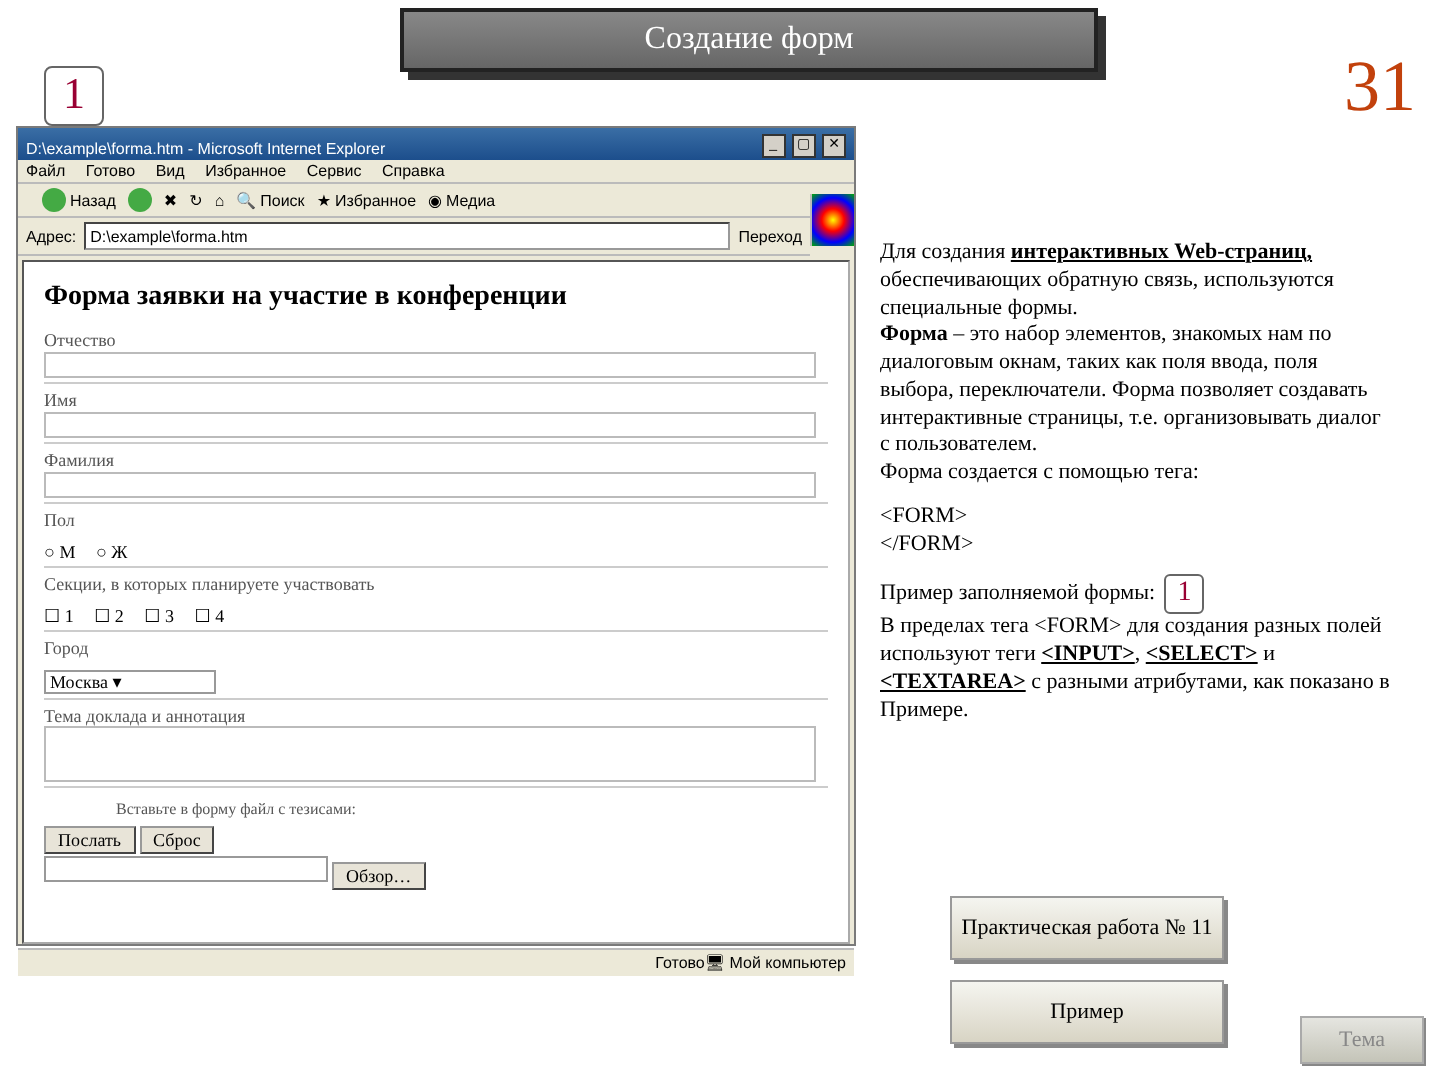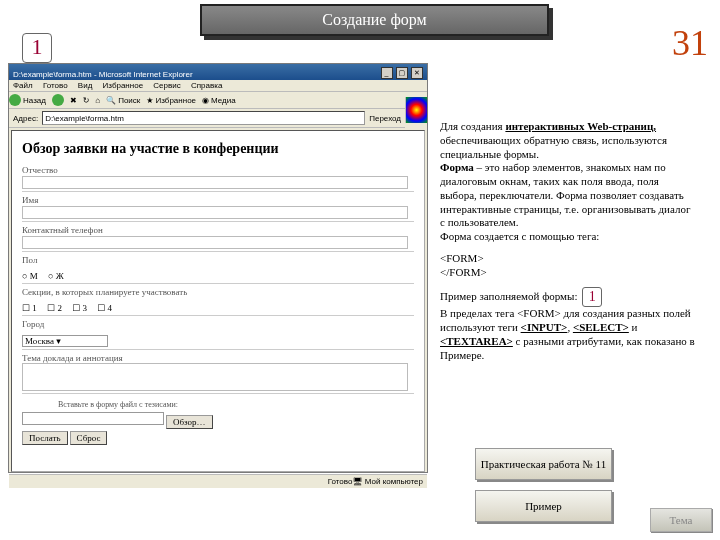"Назад" .toolbar { padding: 2px 0 -> 2px 12px }
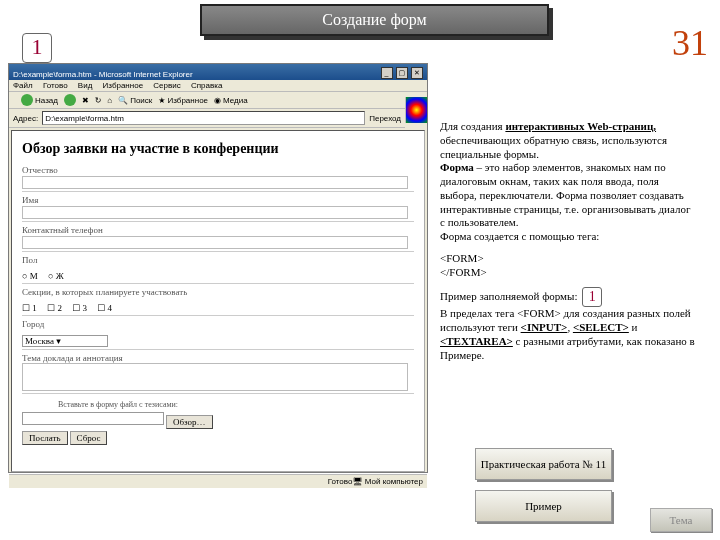"Обзор заявки на участие в" h2 { text: Обзор -> Форма }
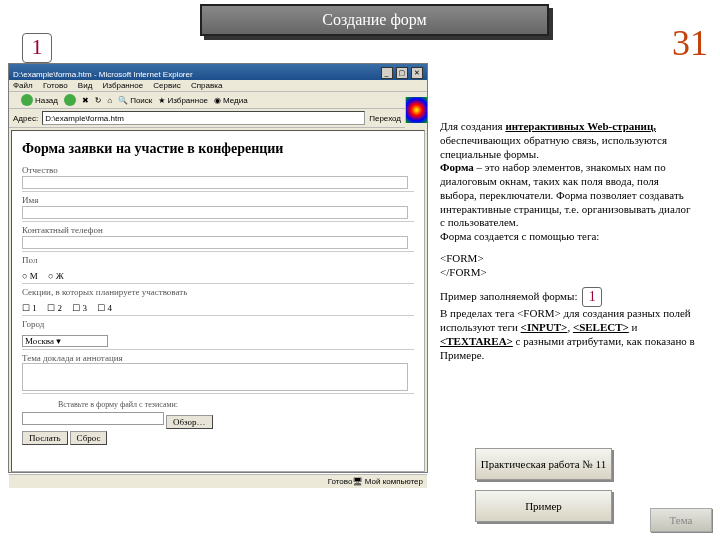"Фамилия" div.frow { html: none -> <div> <label>Фамилия</label> <div></div> </div> }
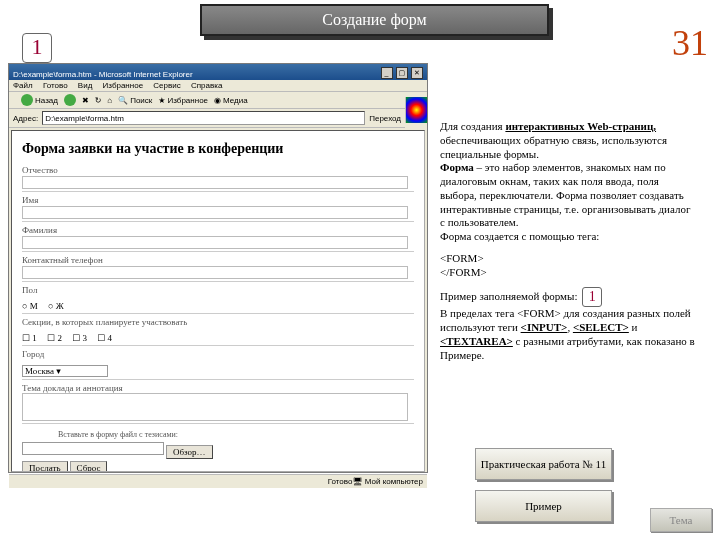"Контактный телефон" div.frow { html: <div> <label>Контактный телефон</label> <div></div> </div> -> none }
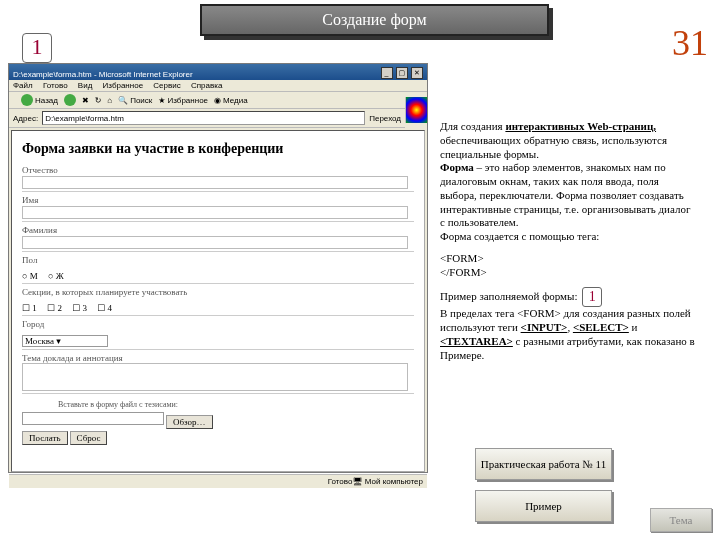"Обзор…" div { order: before "Послать Сброс" -> after "Послать Сброс" }
